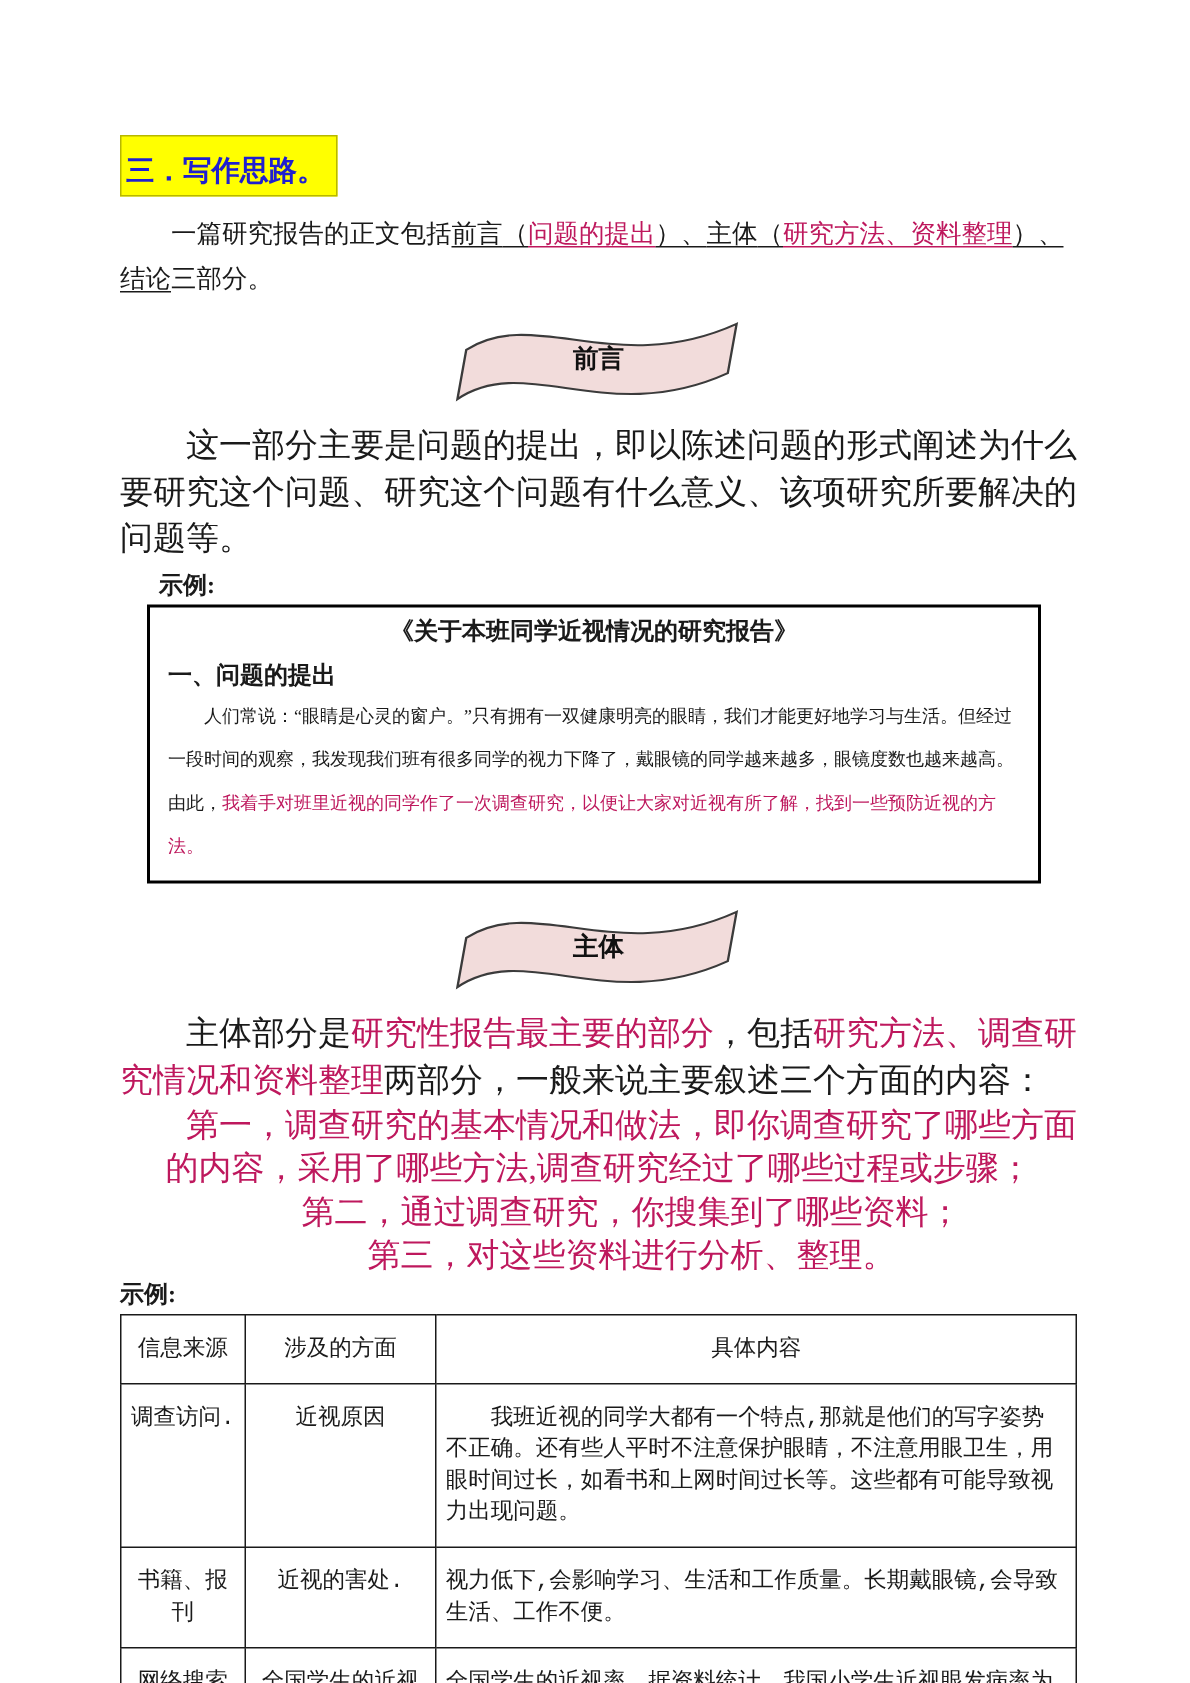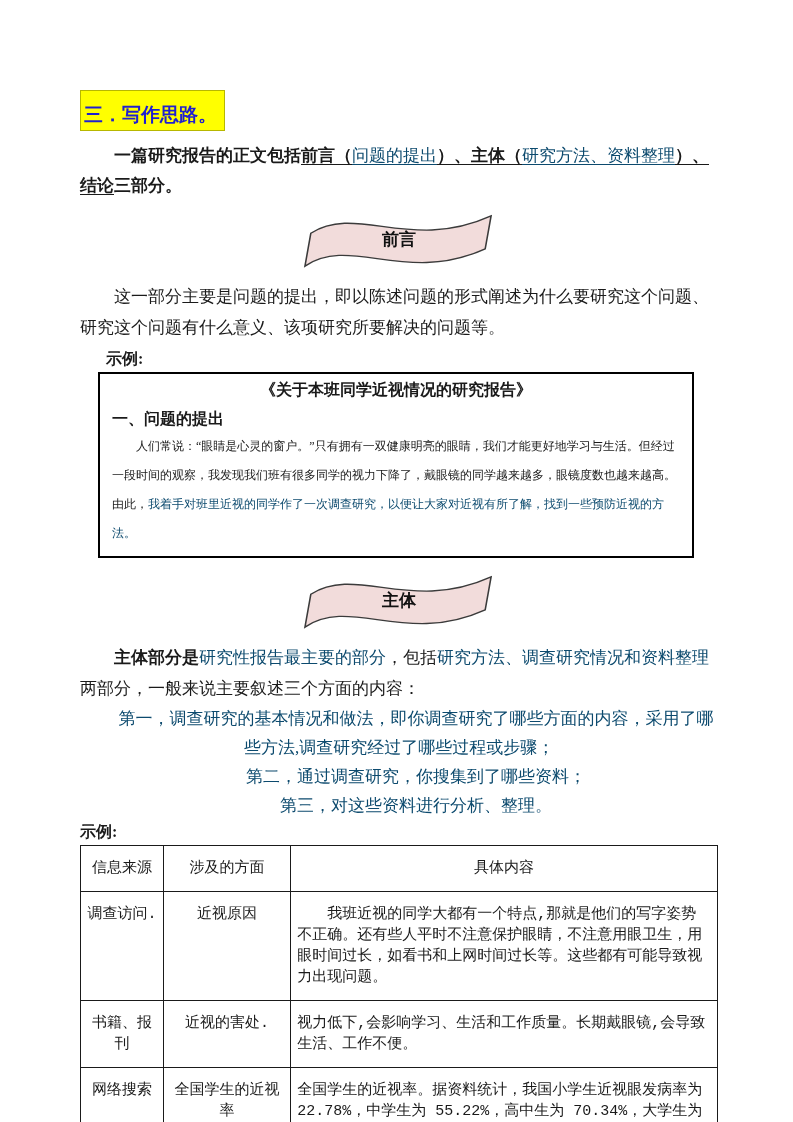"一篇研究报告的正文包括" .b { font-weight: bold -> normal }
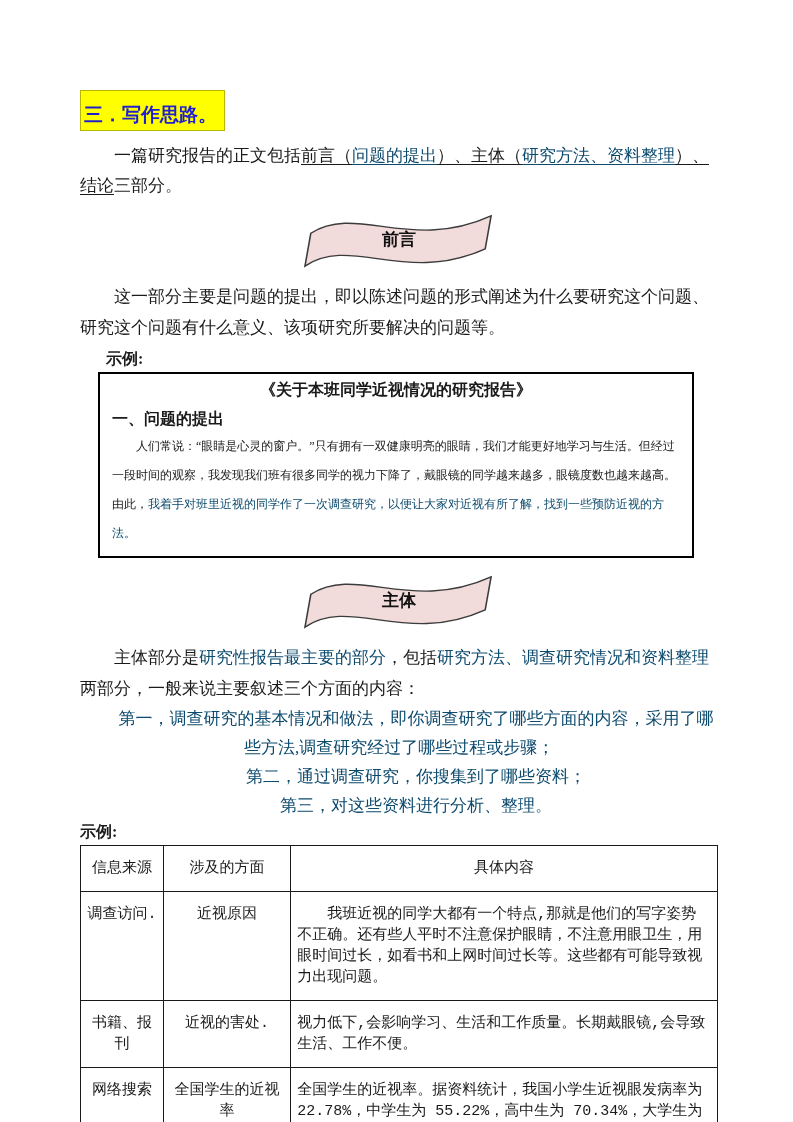"问题的提出" .blue { color: #0c4a6e -> #be185d }
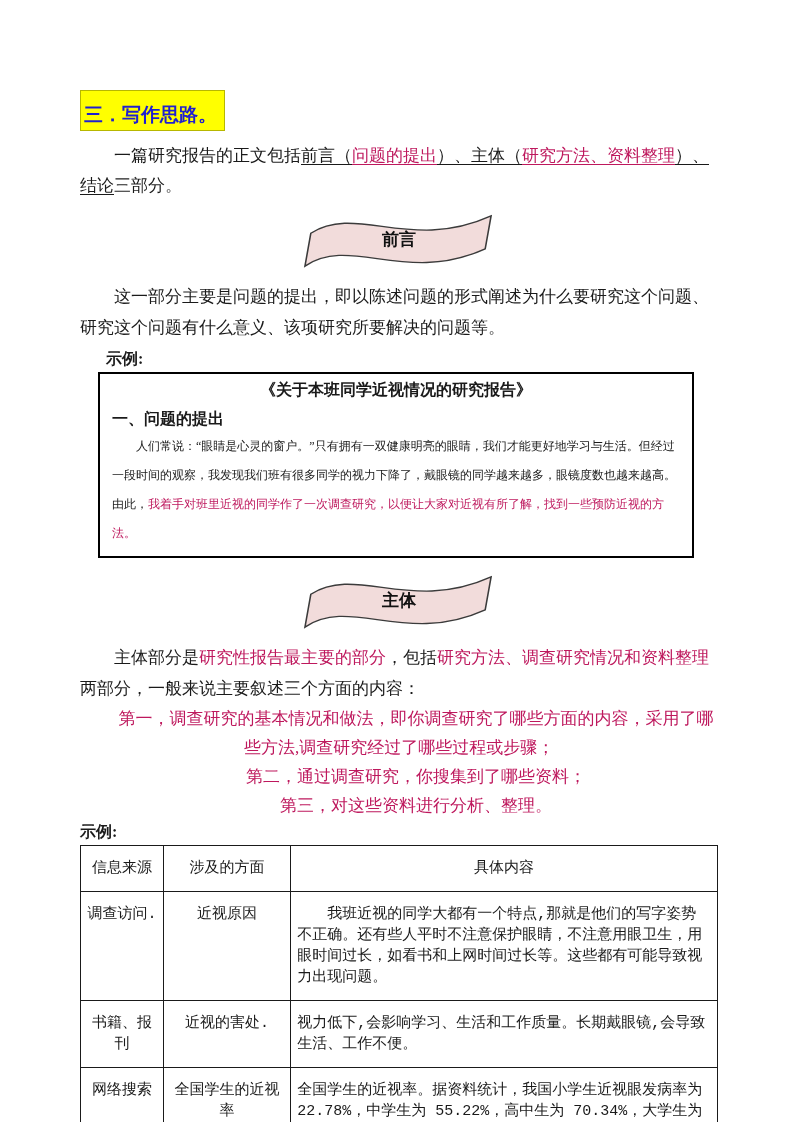"这一部分主要是问题的提出，即以陈述问题的形式阐述为什么要研究这个问题、研究这个问" .para { font-size: 17px -> 22px }
